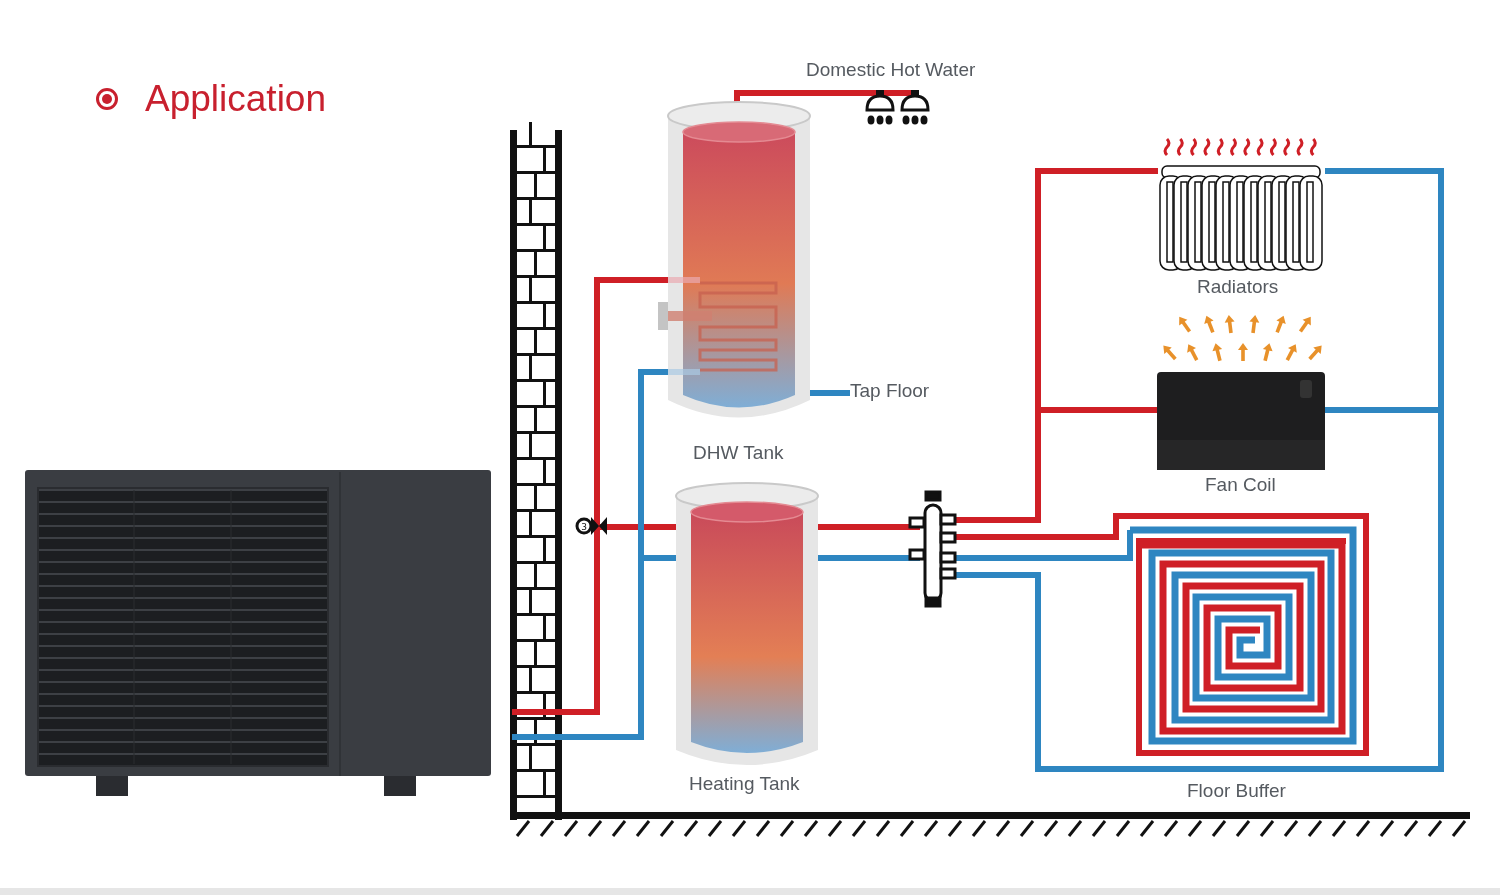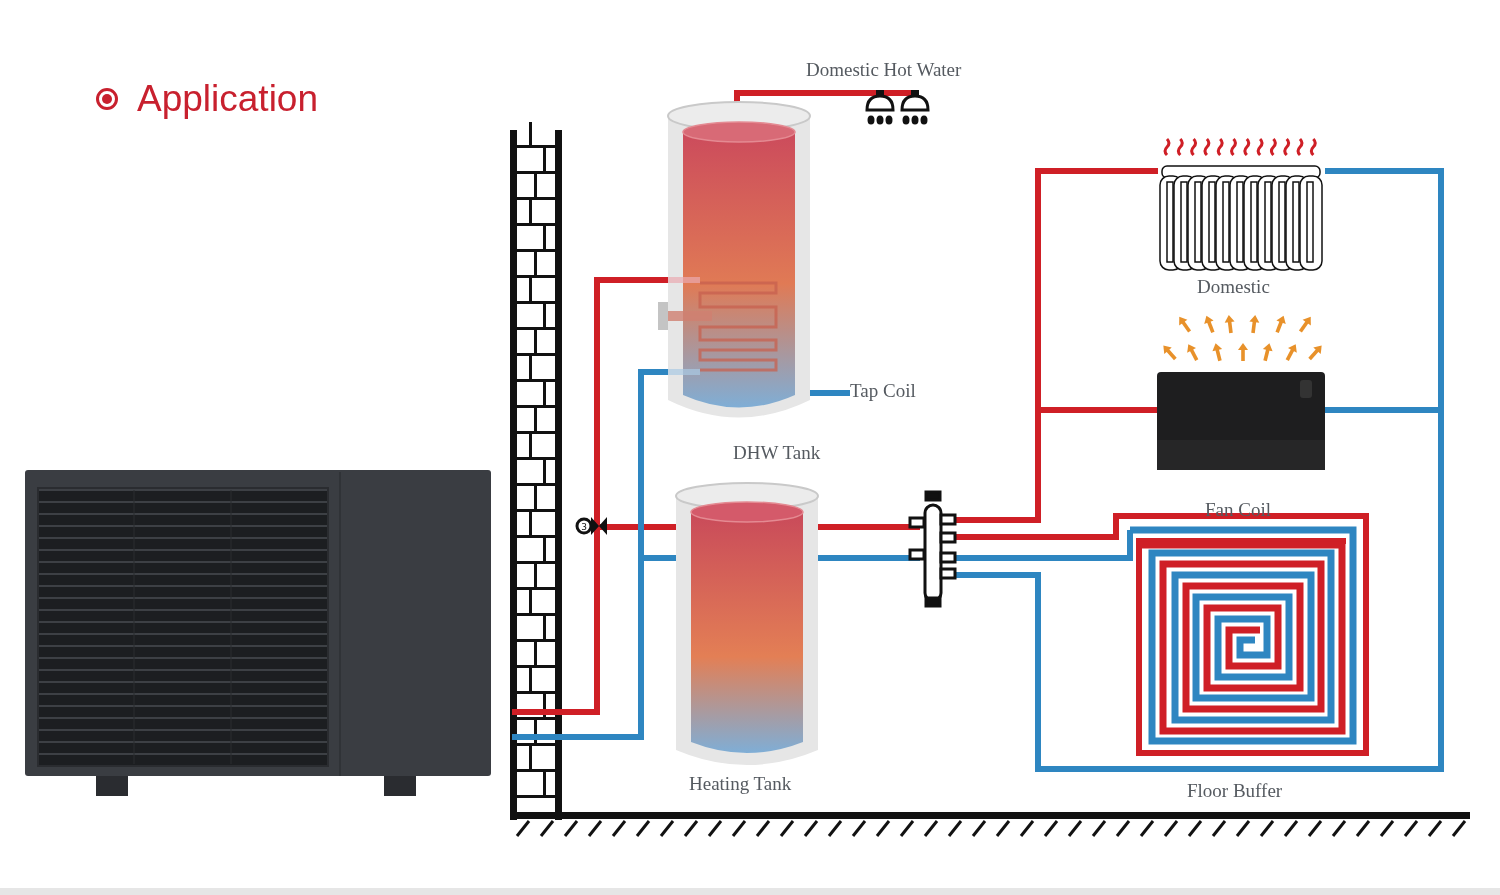"Domestic Hot Water" .lbl { font-family: Liberation Serif, serif -> Liberation Sans, sans-serif }
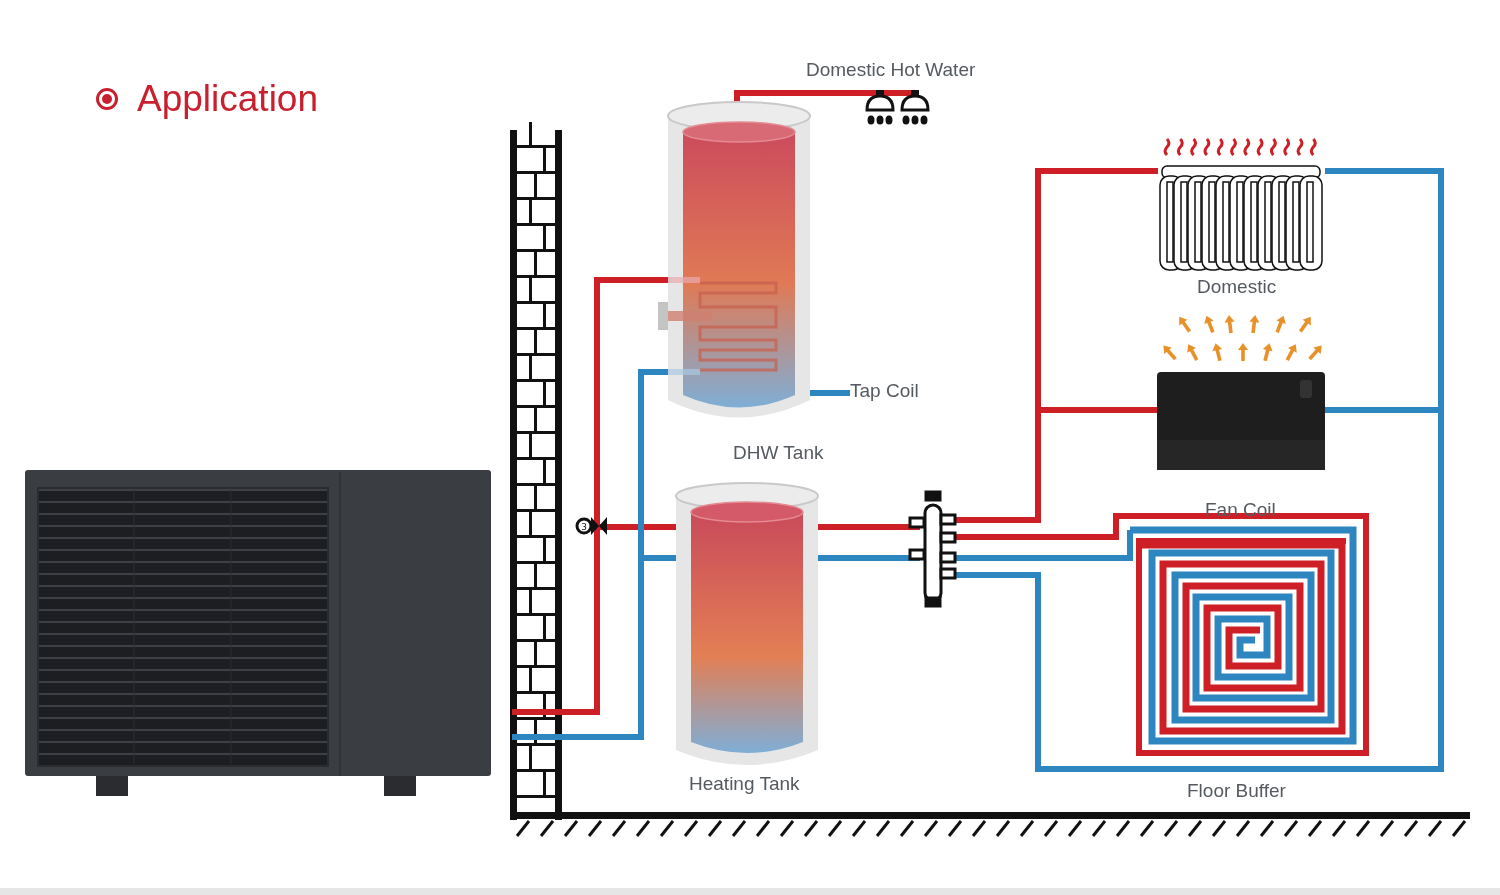"Application" .heading { gap: 19px -> 27px }
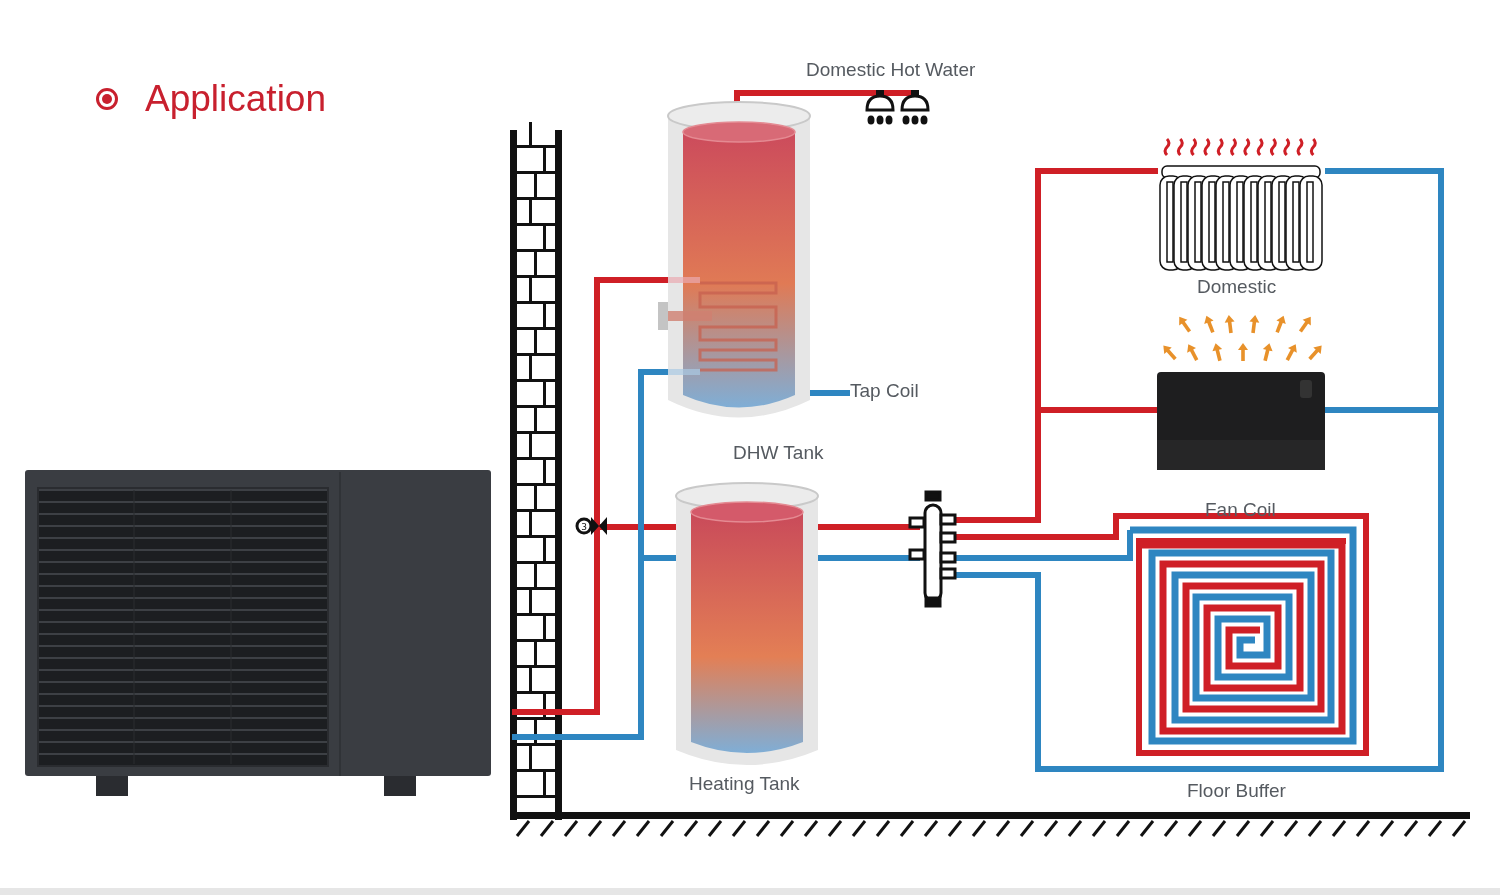"Domestic" div.lbl { text: Domestic -> Radiators }
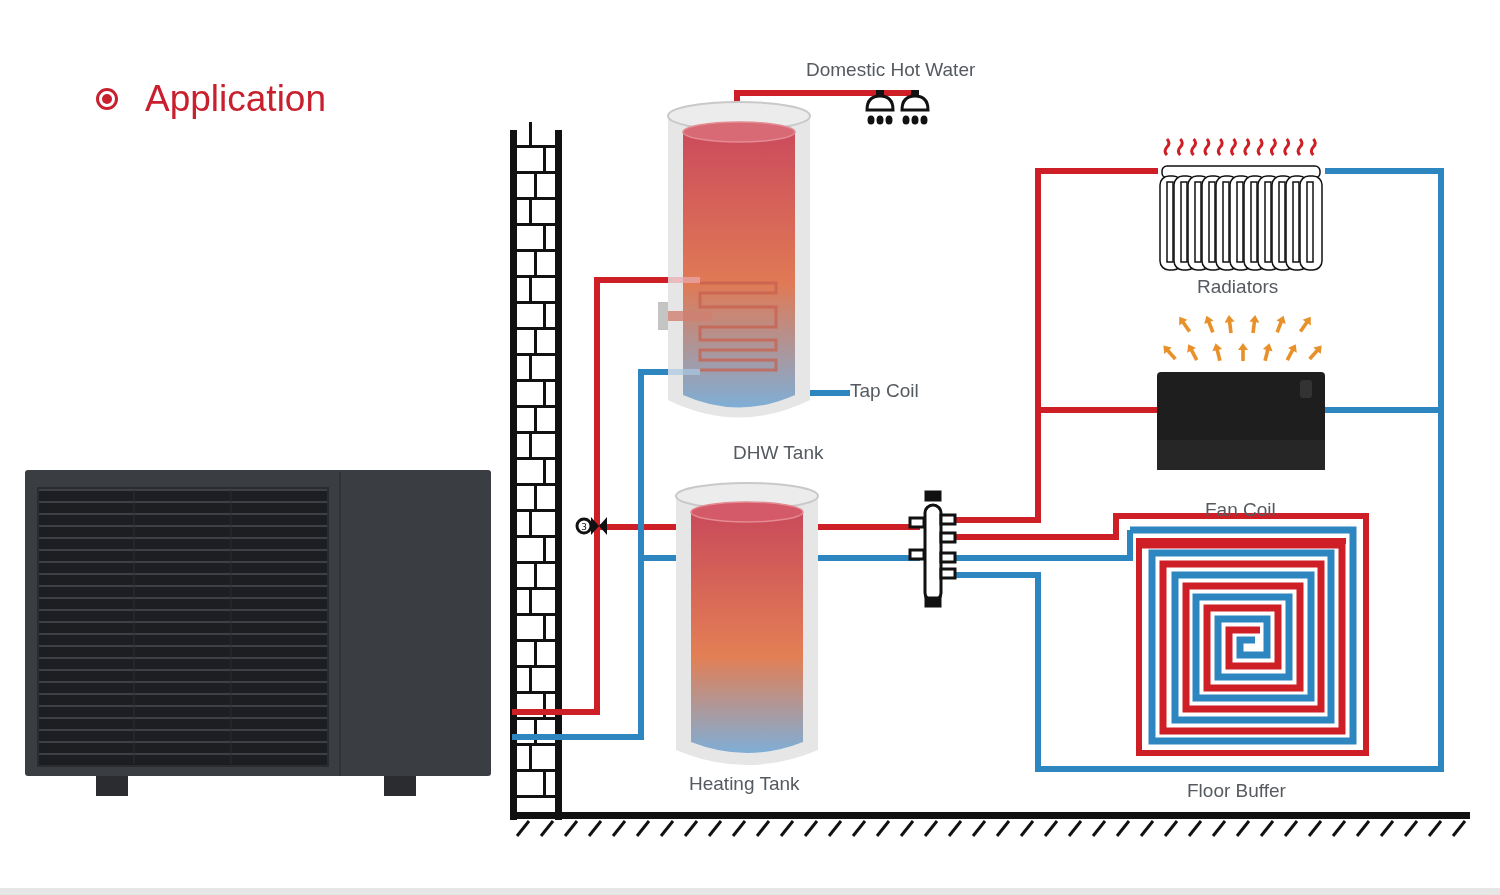"Tap Coil" div.lbl { text: Coil -> Floor }
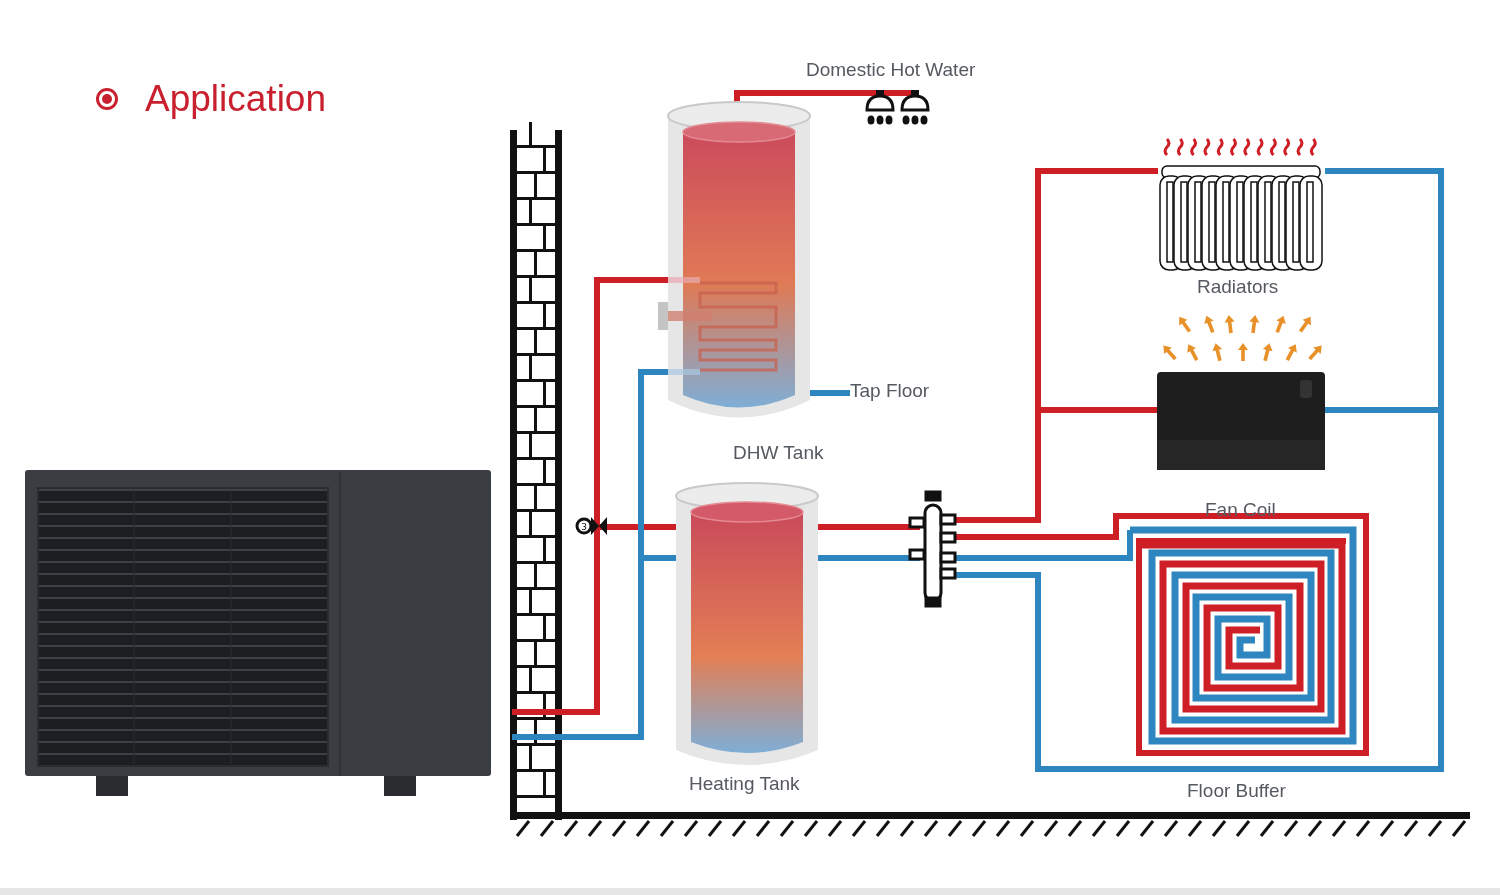"DHW Tank" div.lbl { margin-left: 40px -> none }
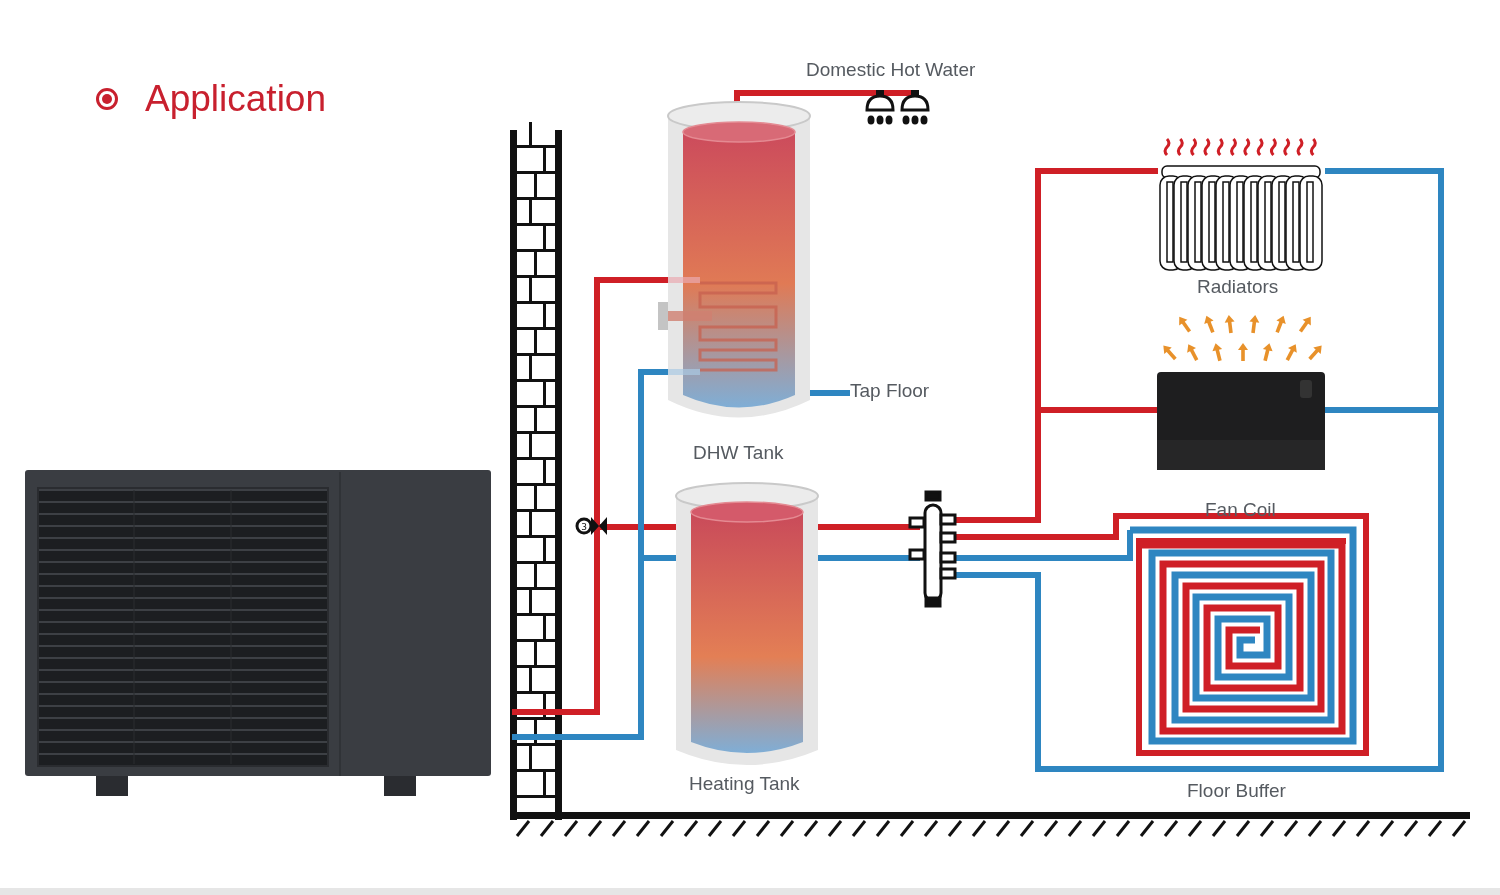"Fan Coil" div.lbl { top: 499px -> 474px }
